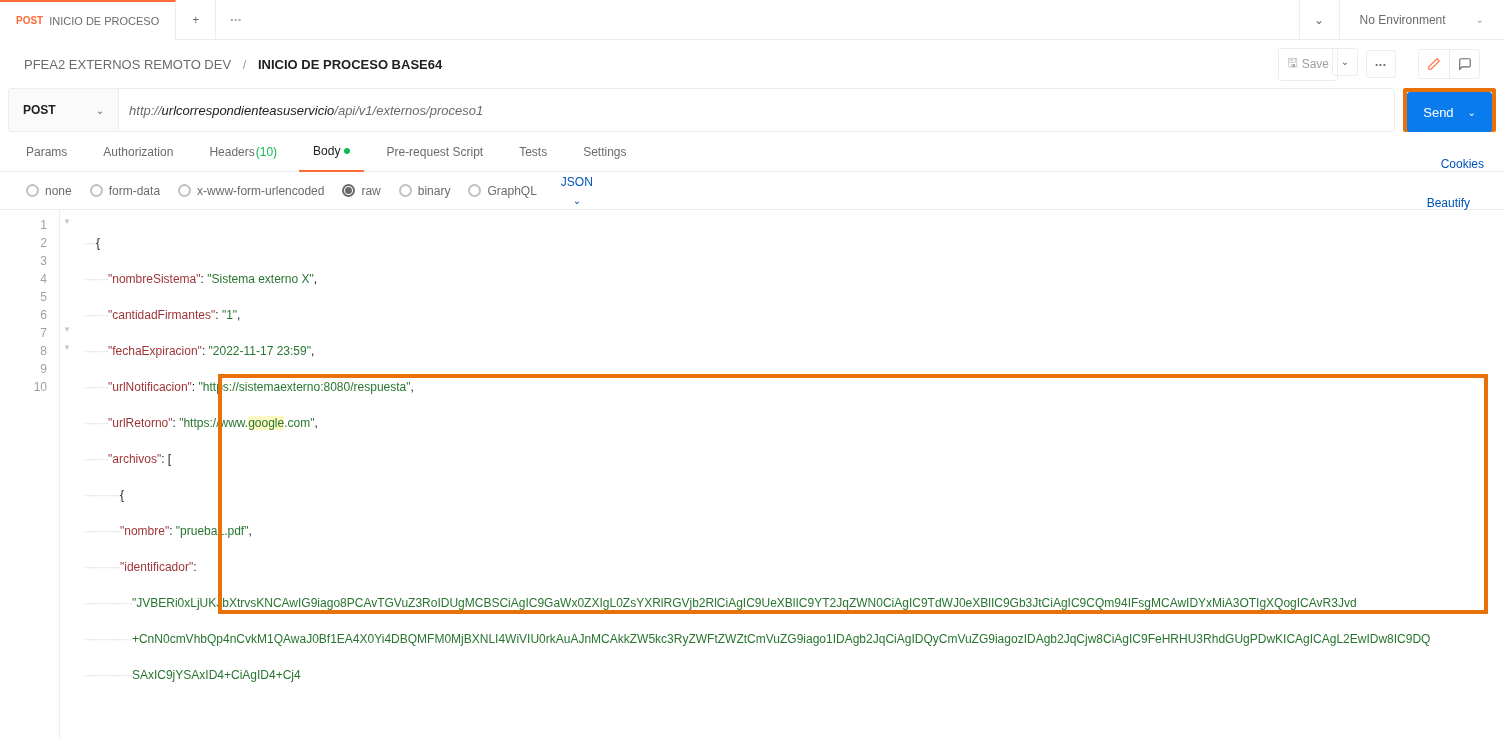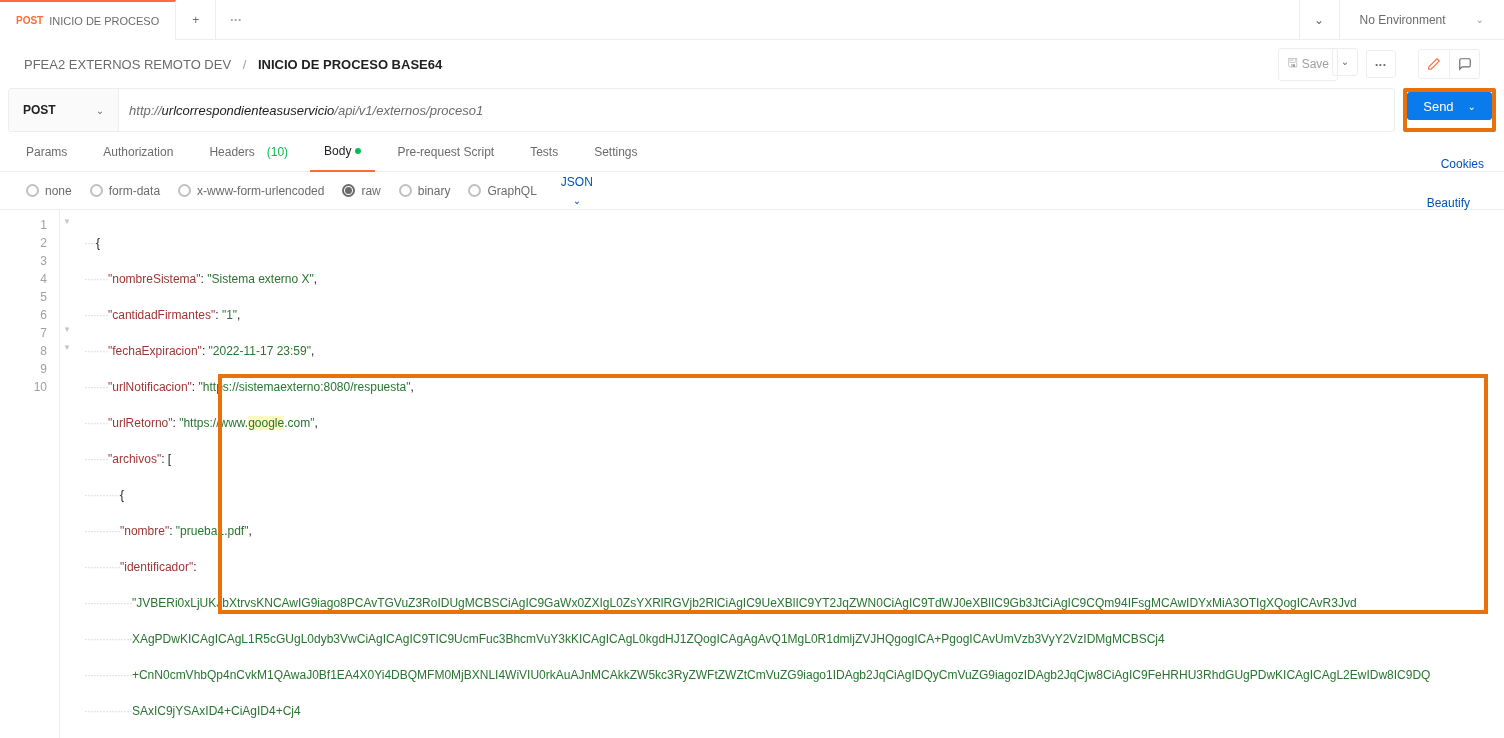"Send" .send-btn { height: 28px -> 40px }
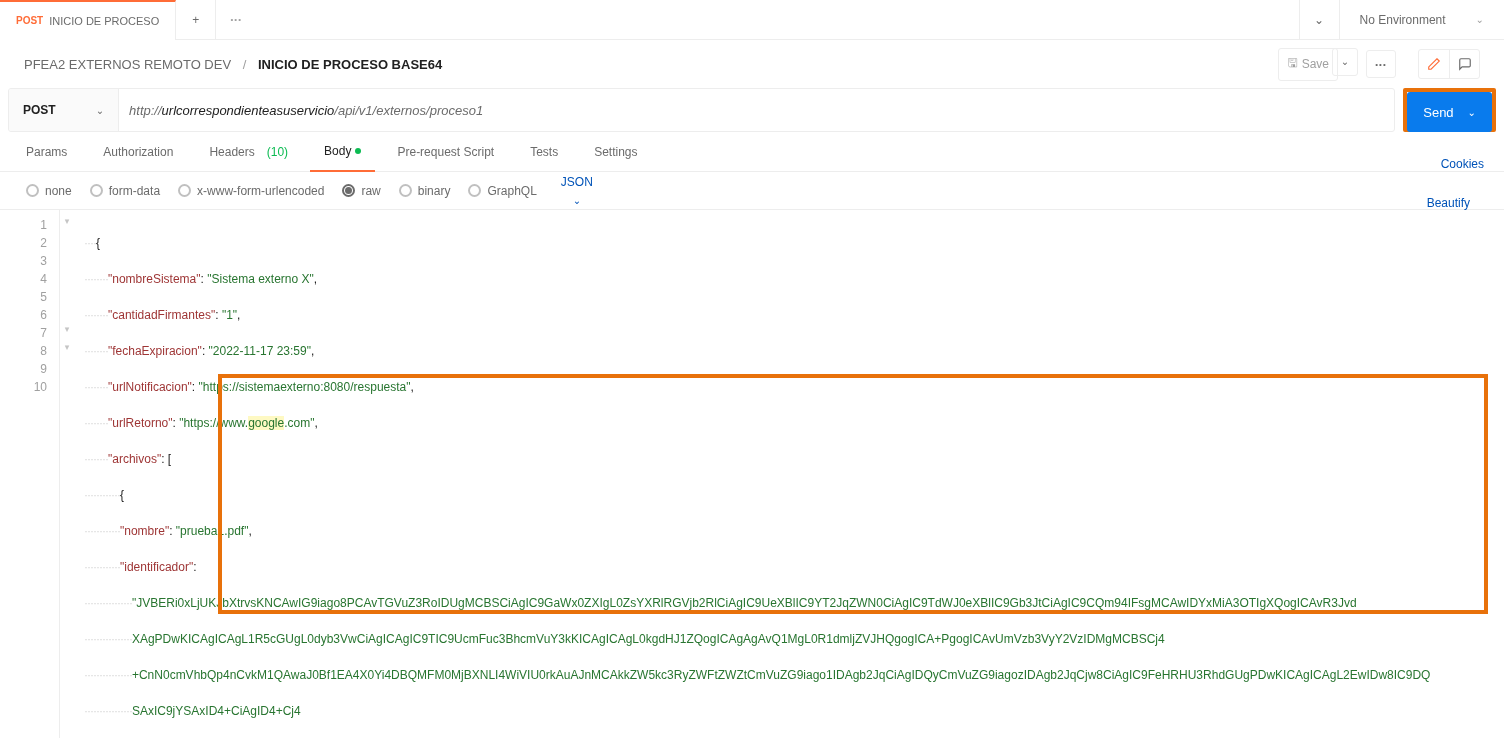"(10)" span.count { margin-left: 12px -> 1px }
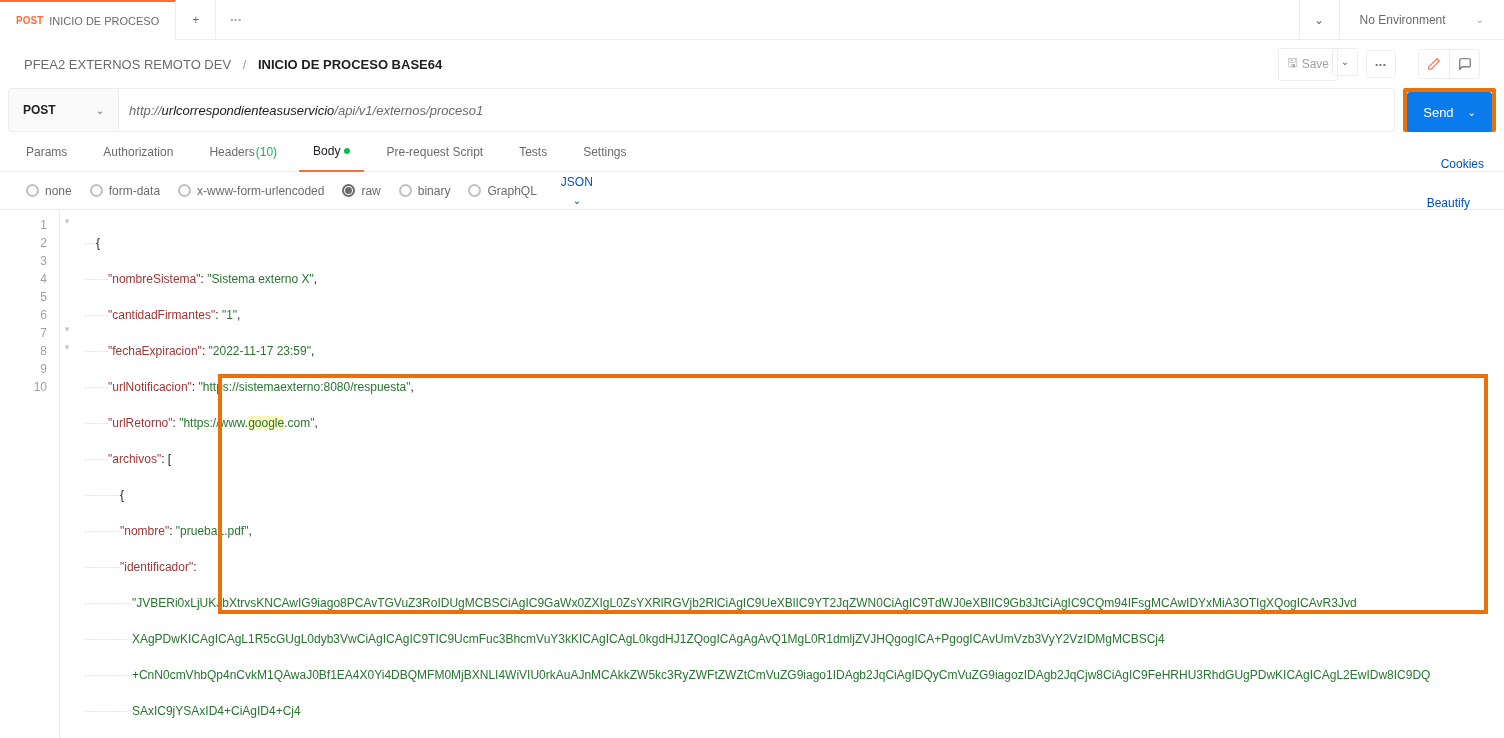"················XAgPDwKICAgICAgL1R5cGUgL" div.code-line { html: <div><span>················</span><span>XAgPDwKICAgICAgL1R5cGUgL0dyb3VwCiAgICAgIC9TIC9UcmFuc3BhcmVuY3kKICAgICAgL0kgdHJ1ZQogICAgAgAvQ1MgL0R1dmljZVJHQgogICA+PgogICAvUmVzb3VyY2VzIDMgMCBSCj4</span></div> -> none }
